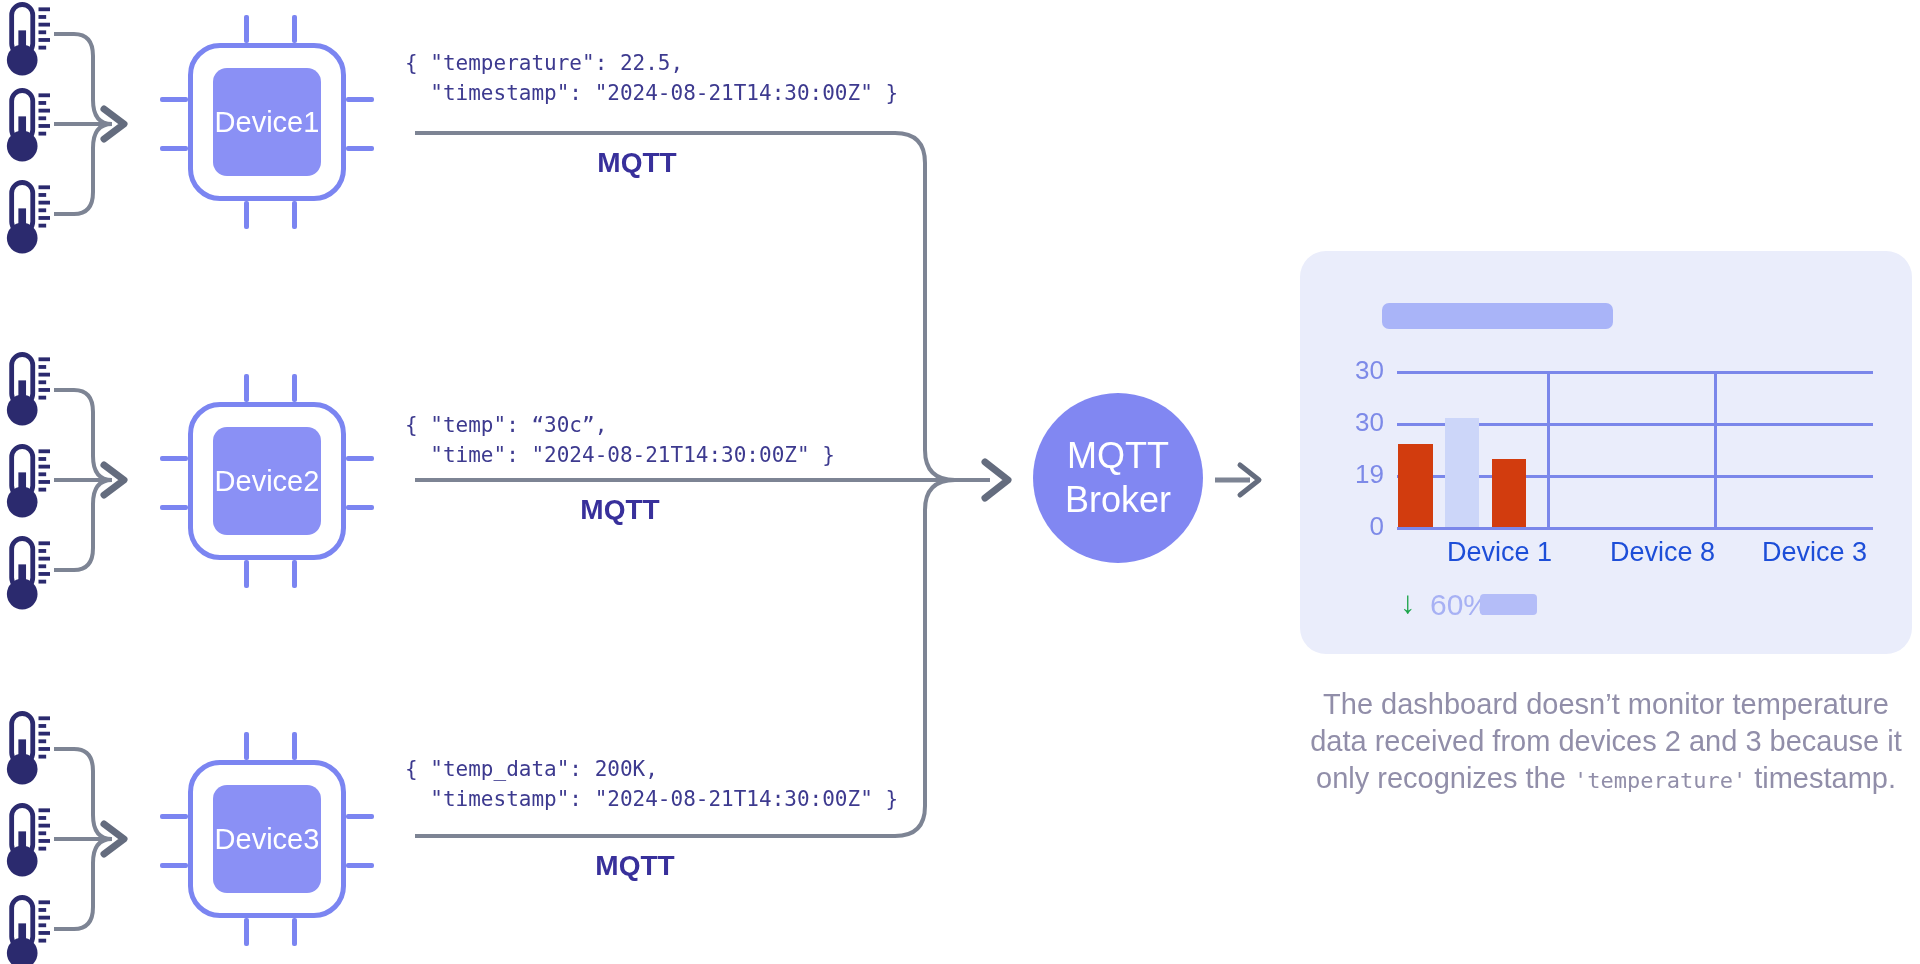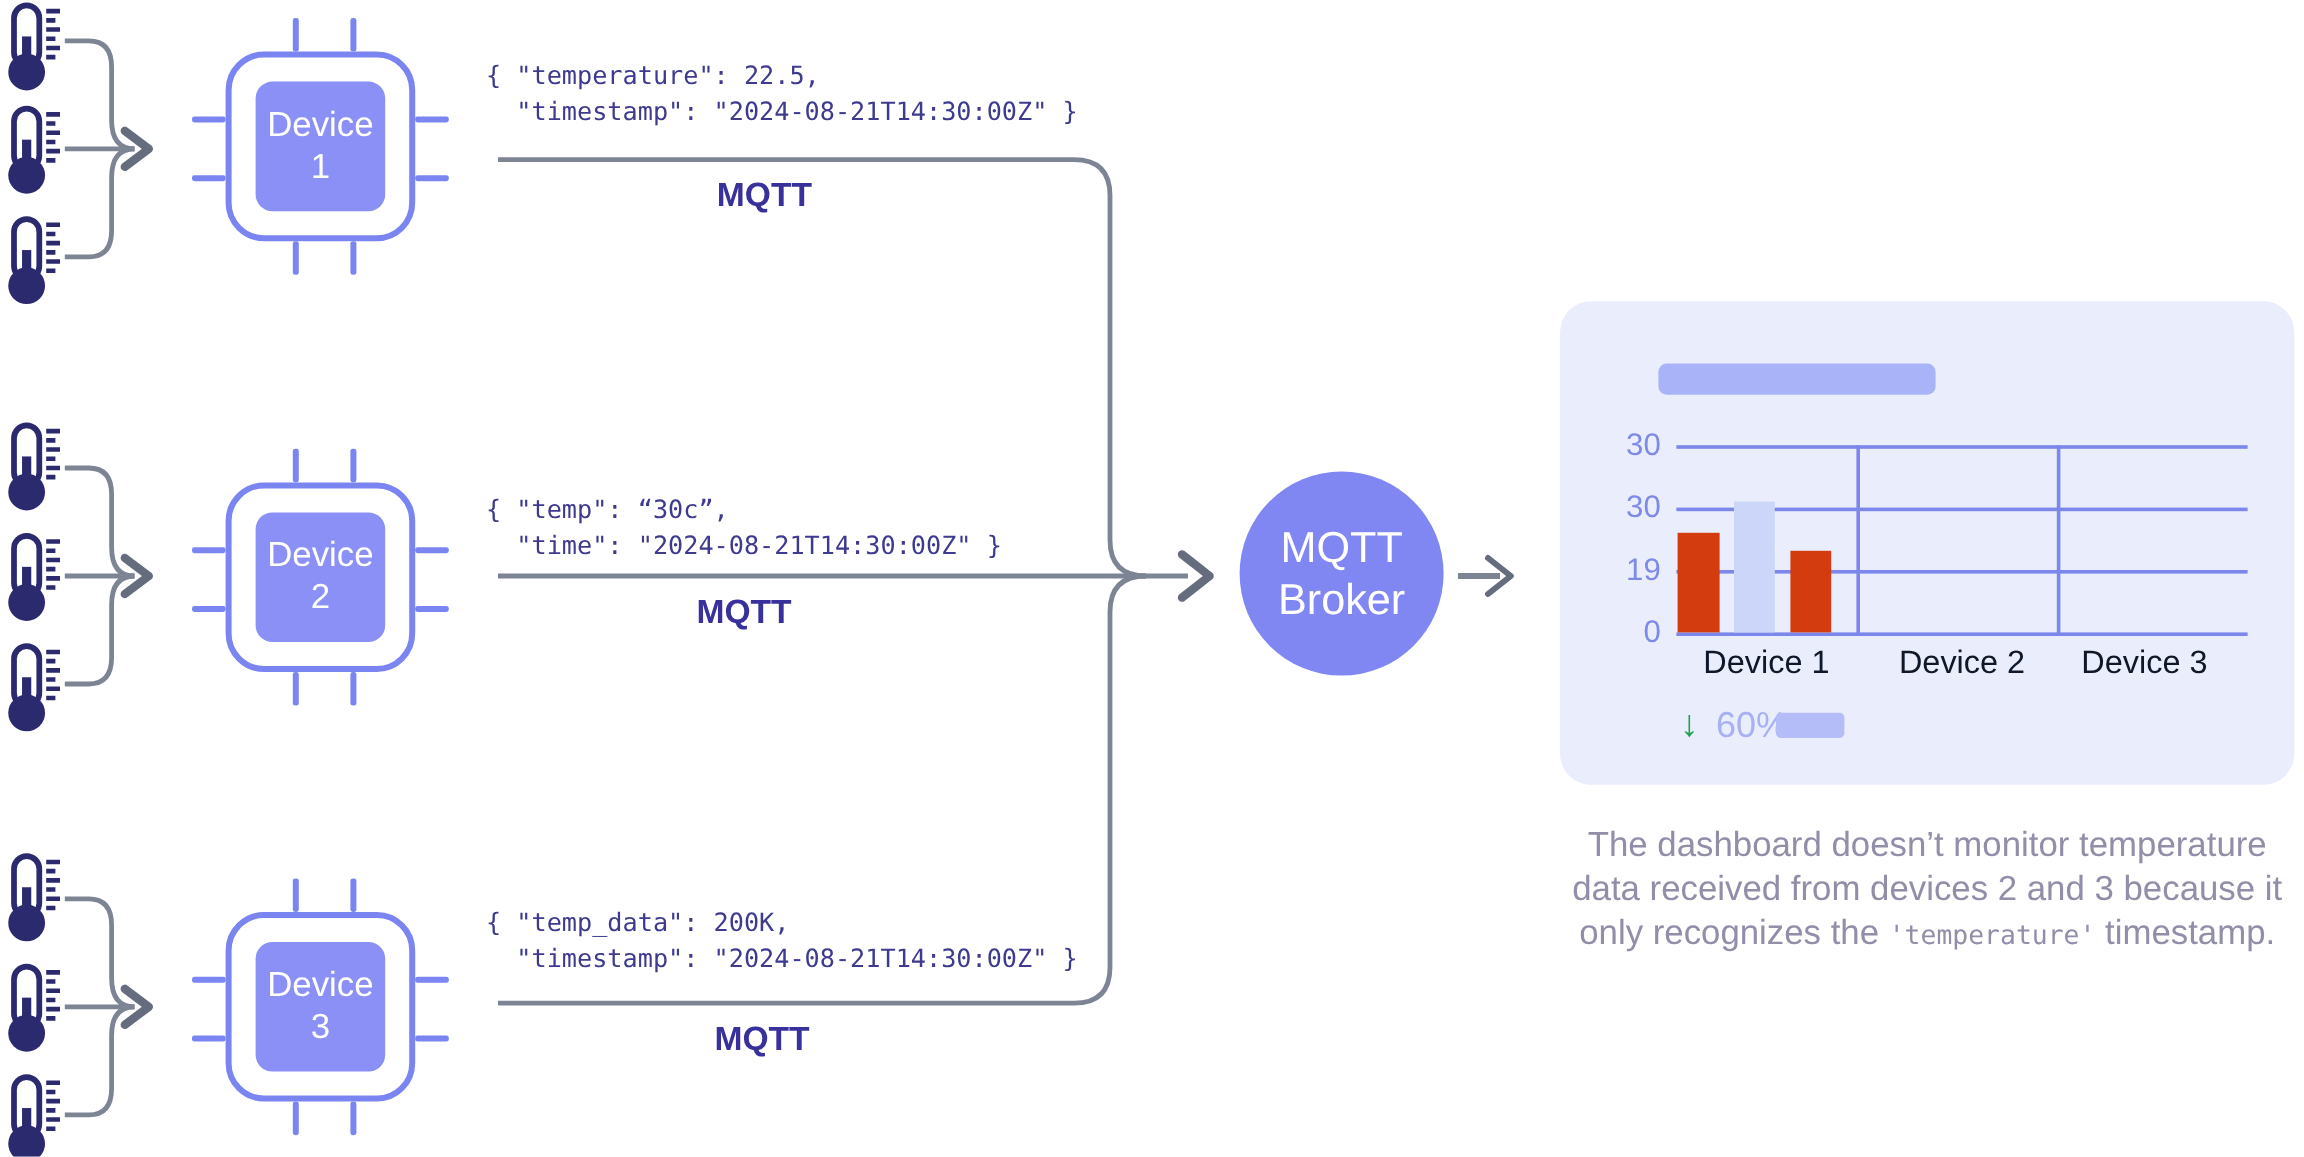"Device" .chip-inner { flex-direction: column -> row }
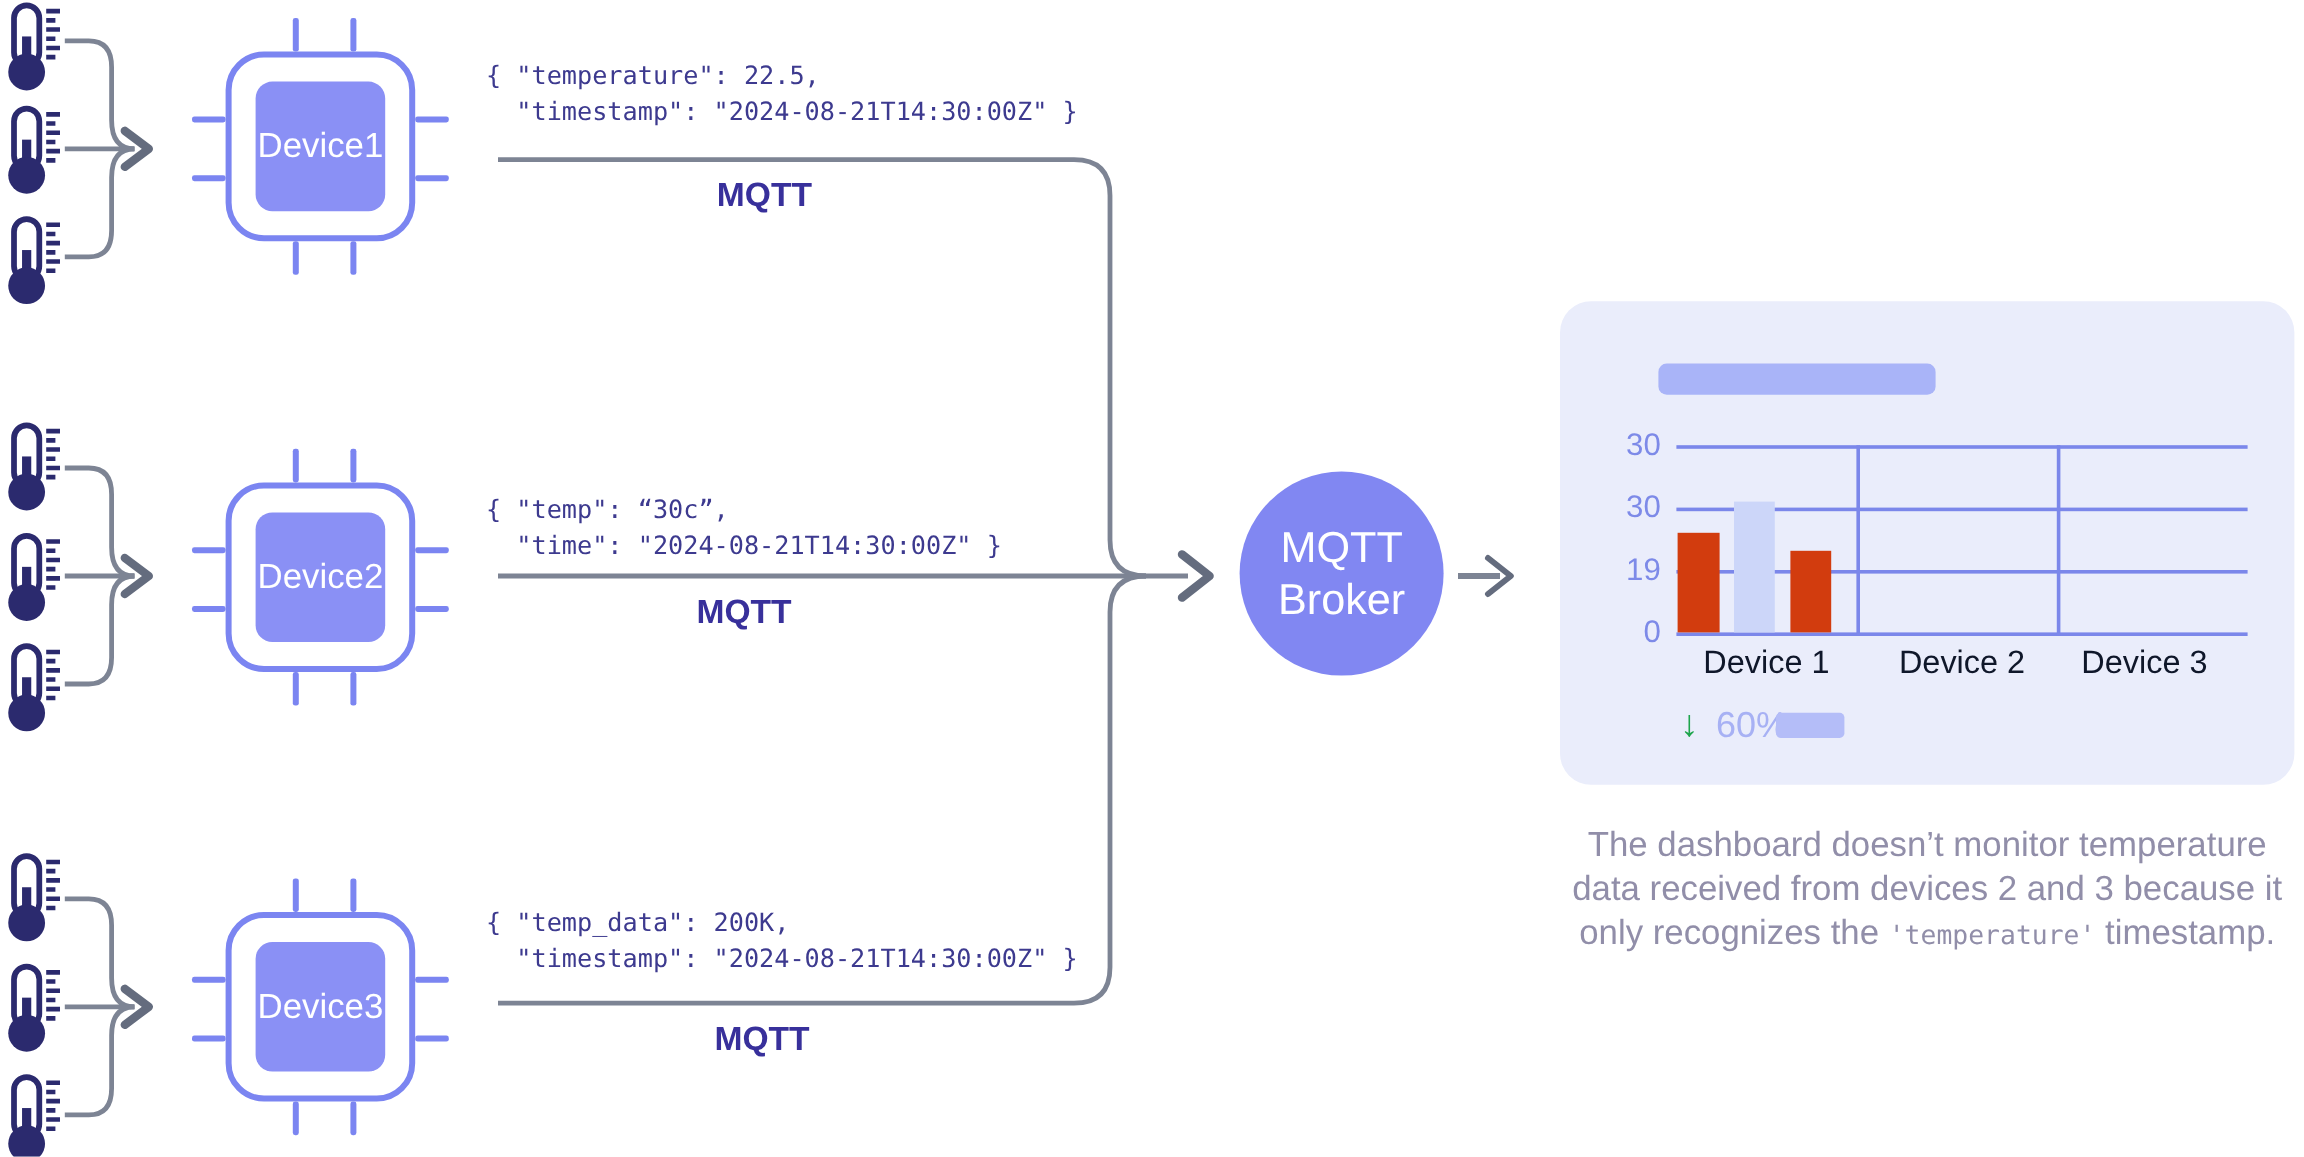"Device 1" .xlabel { color: #0f172a -> #1d4ed8; text-align: center -> right }
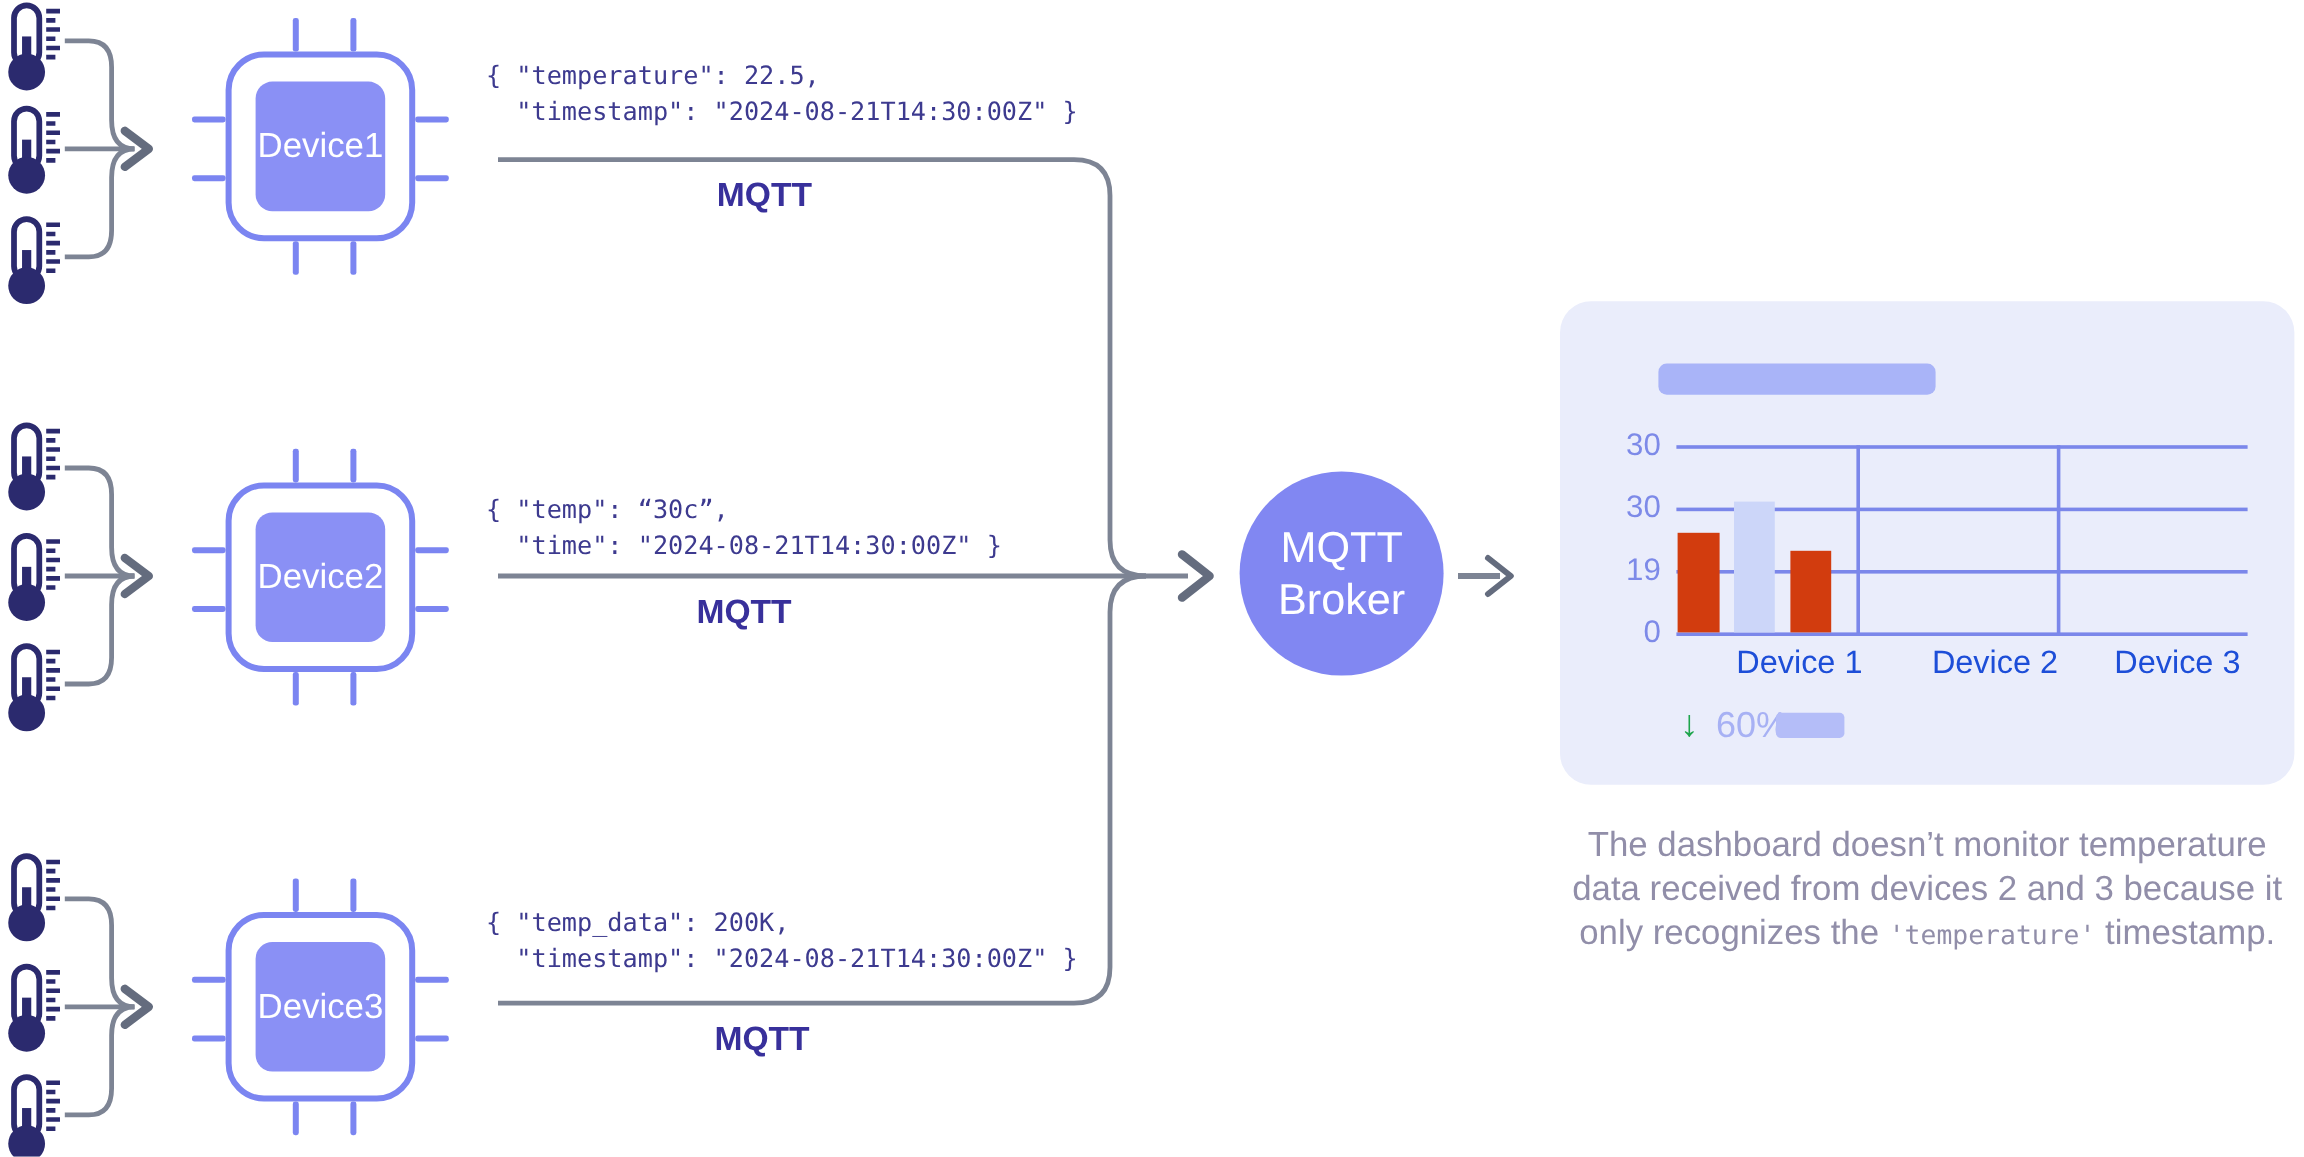"Device 2" div.xlabel { text: 2 -> 8 }
